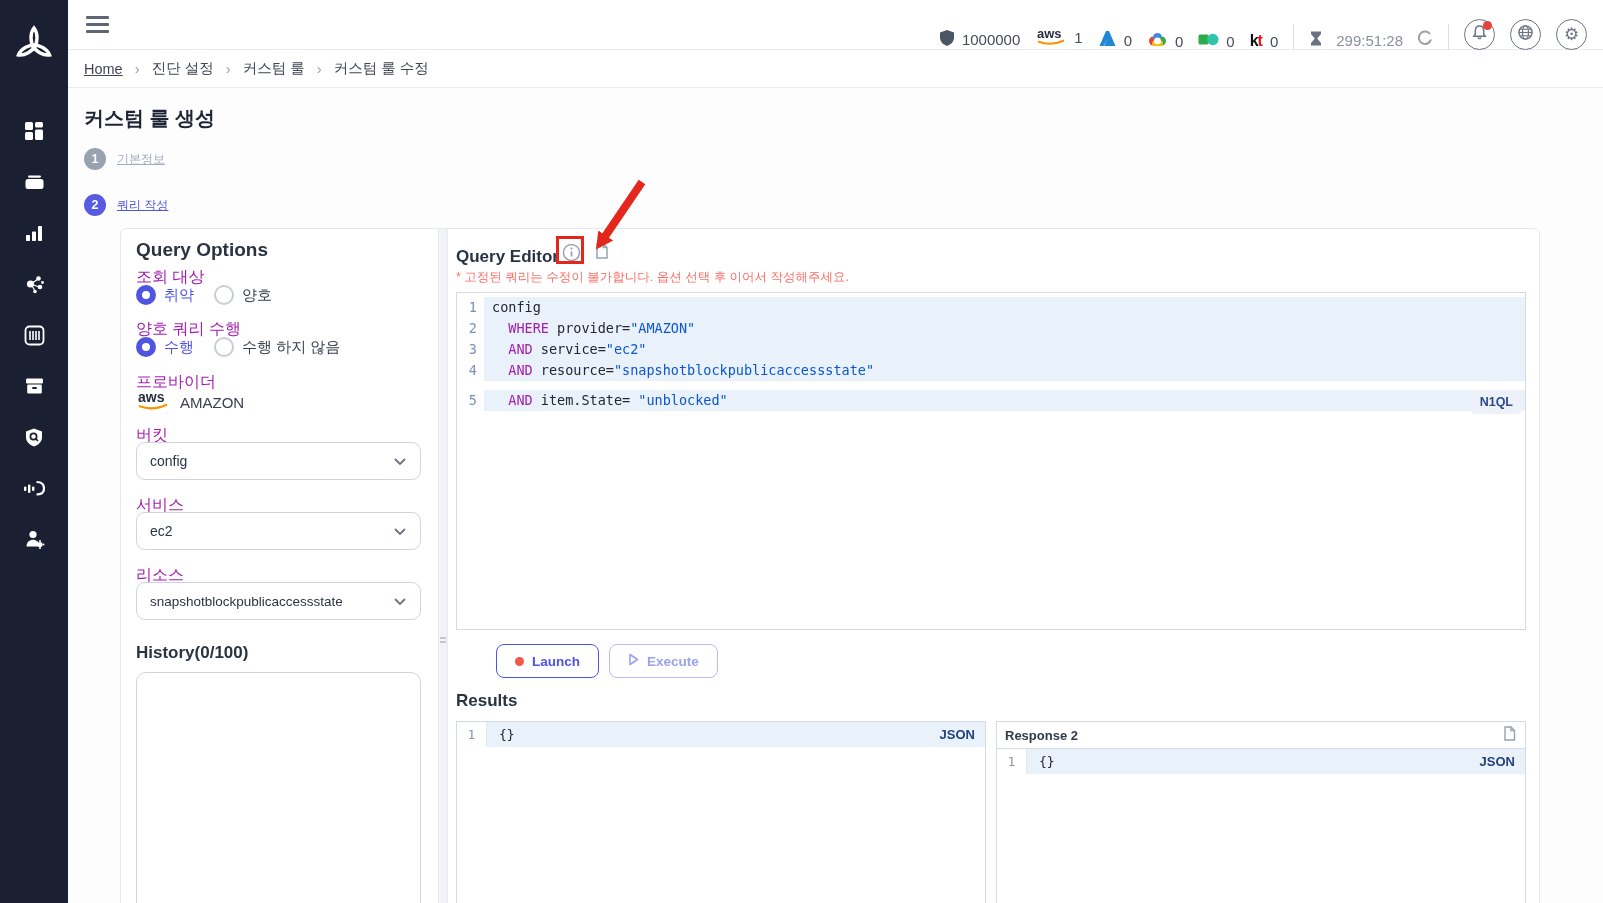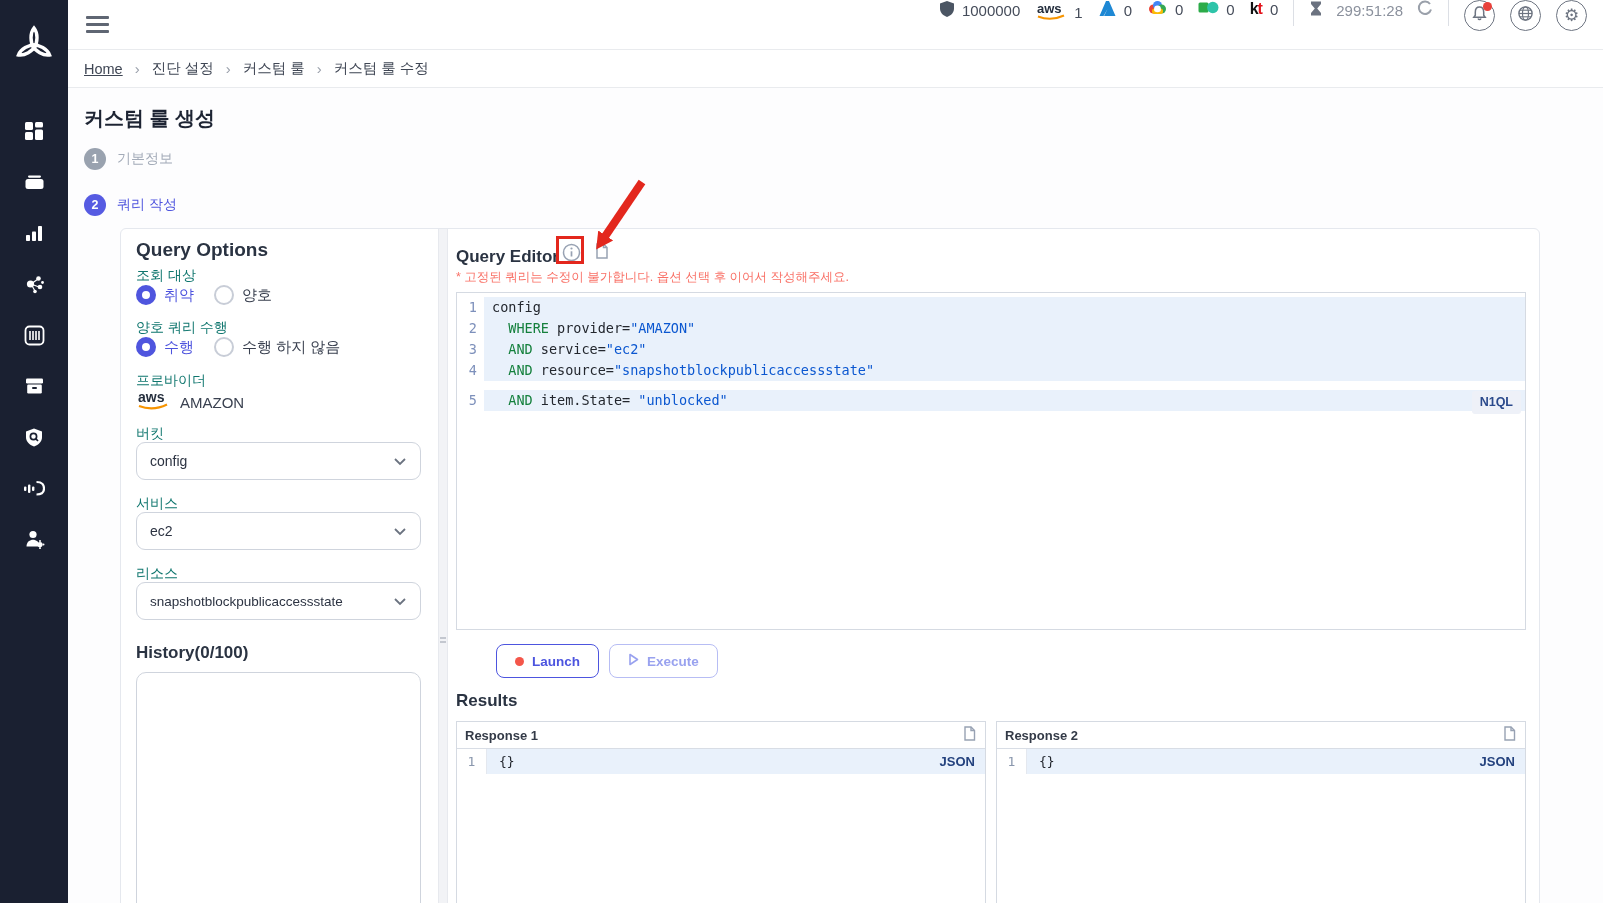"1000000" .top-right { align-items: flex-start -> flex-end }
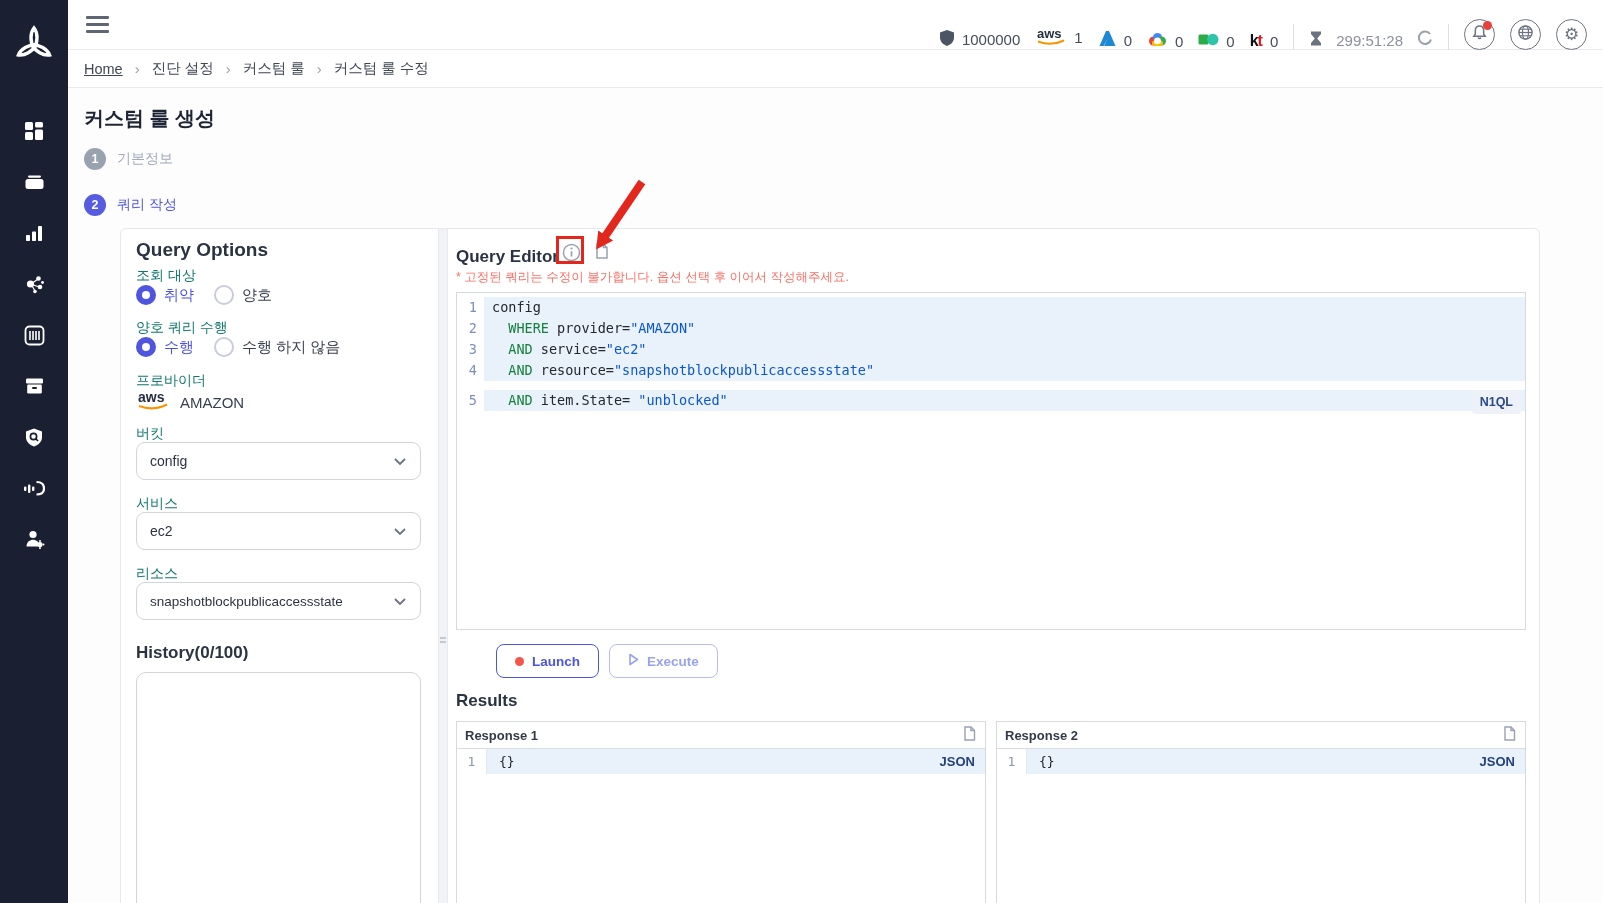"기본정보" .step-label { font-size: 14px -> 12px; text-decoration: none -> underline }
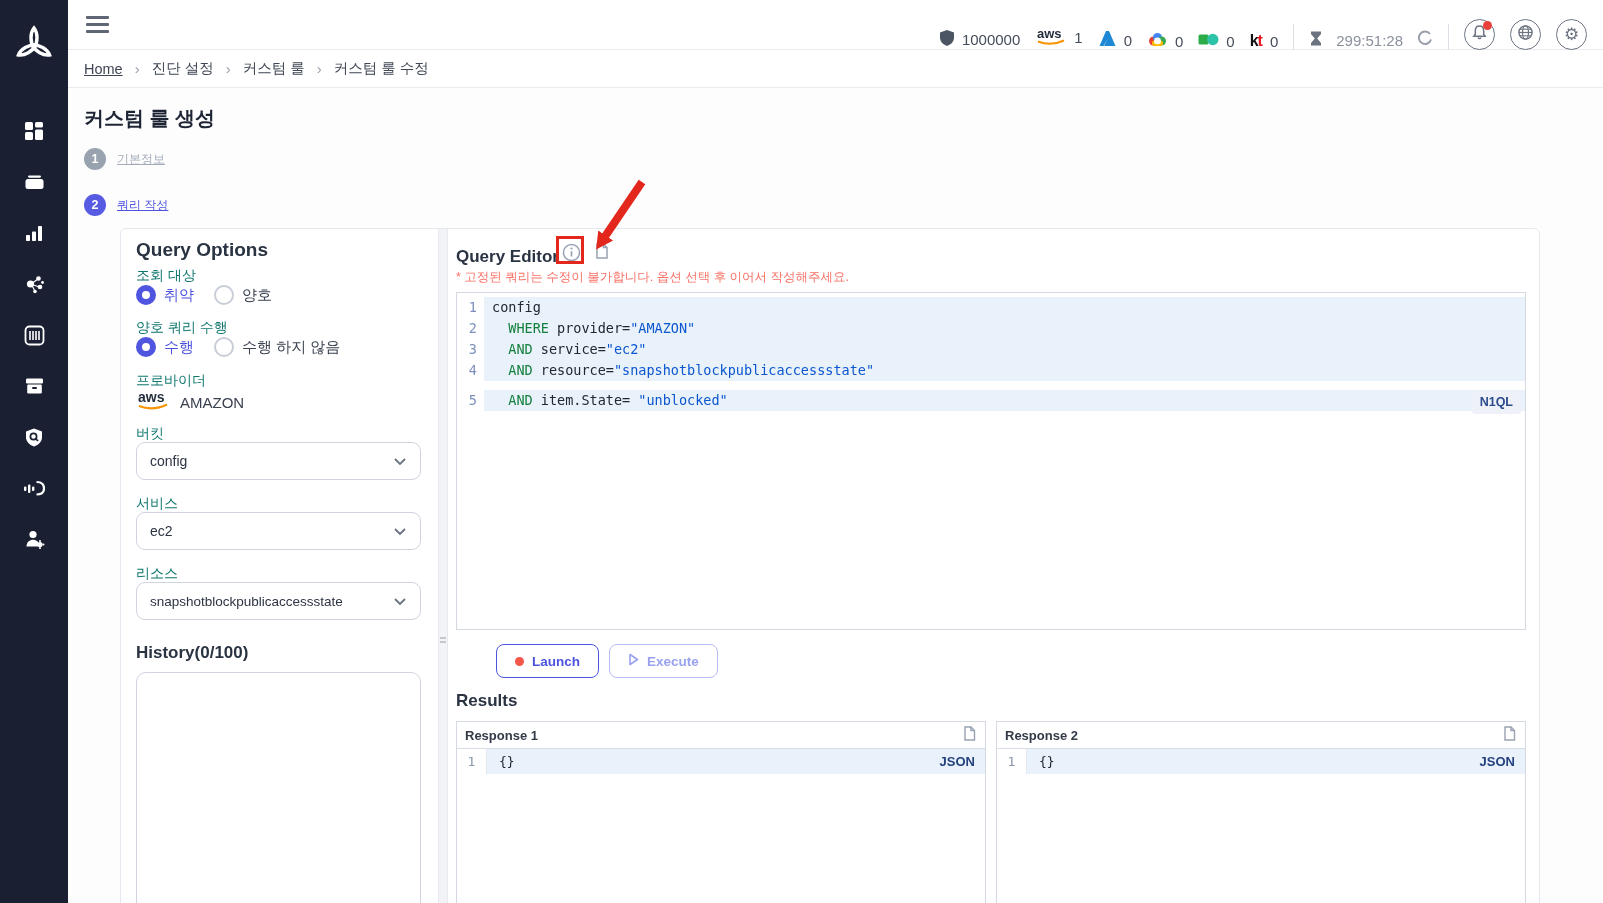"조회 대상" .fld-label { color: #0f766e -> #a21caf; font-size: 14px -> 16px }
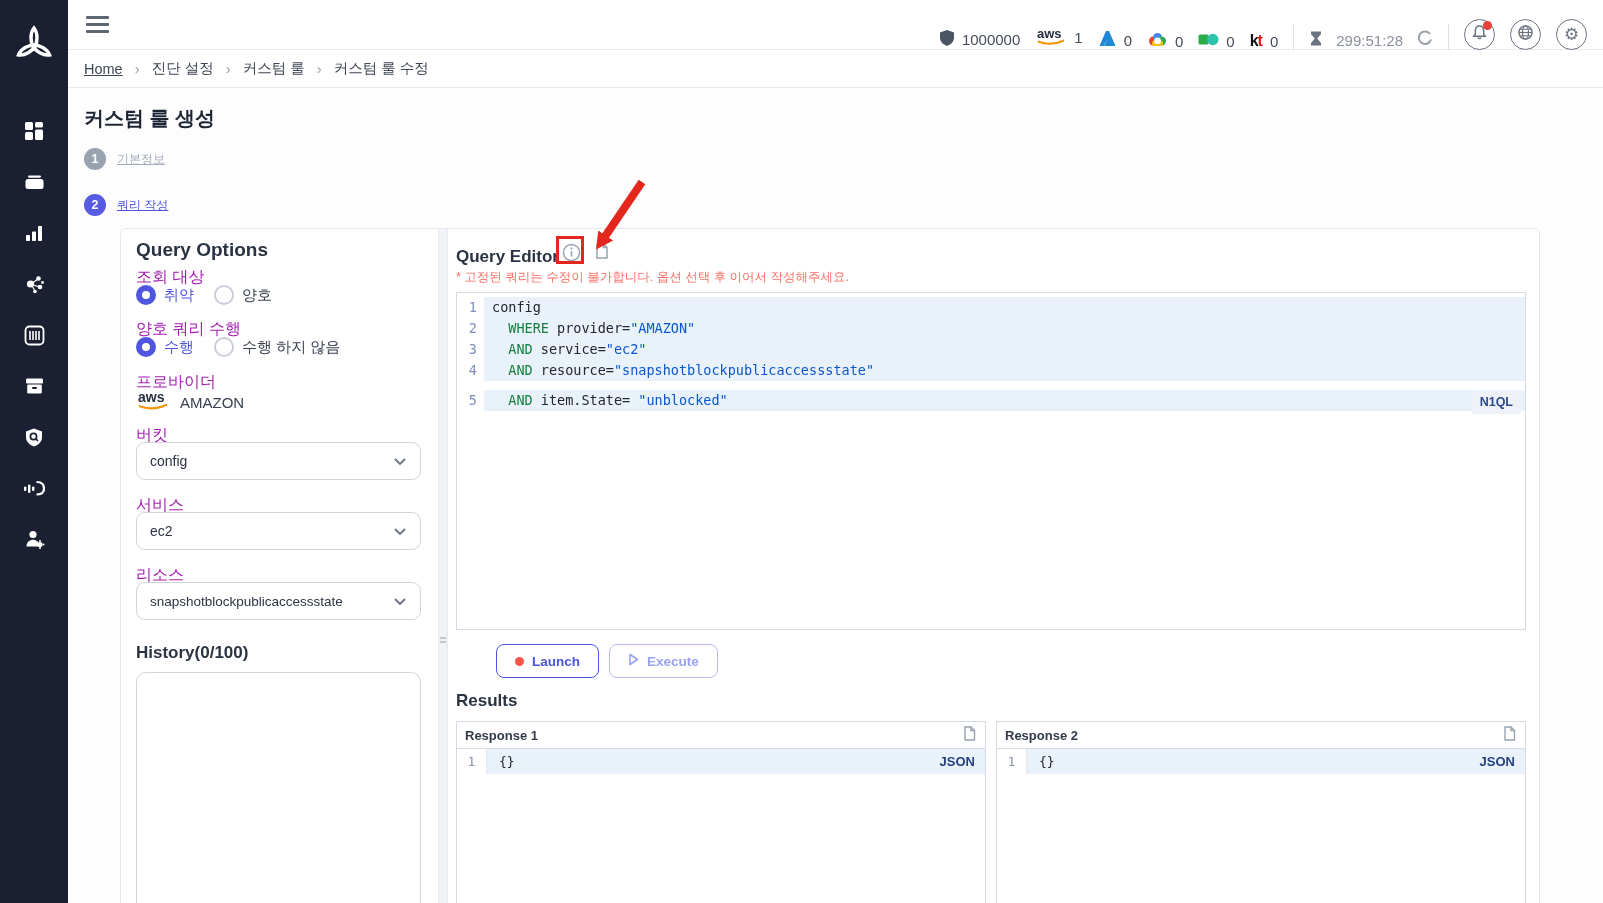"WHERE" .tk-k { color: #15803d -> #a21caf }
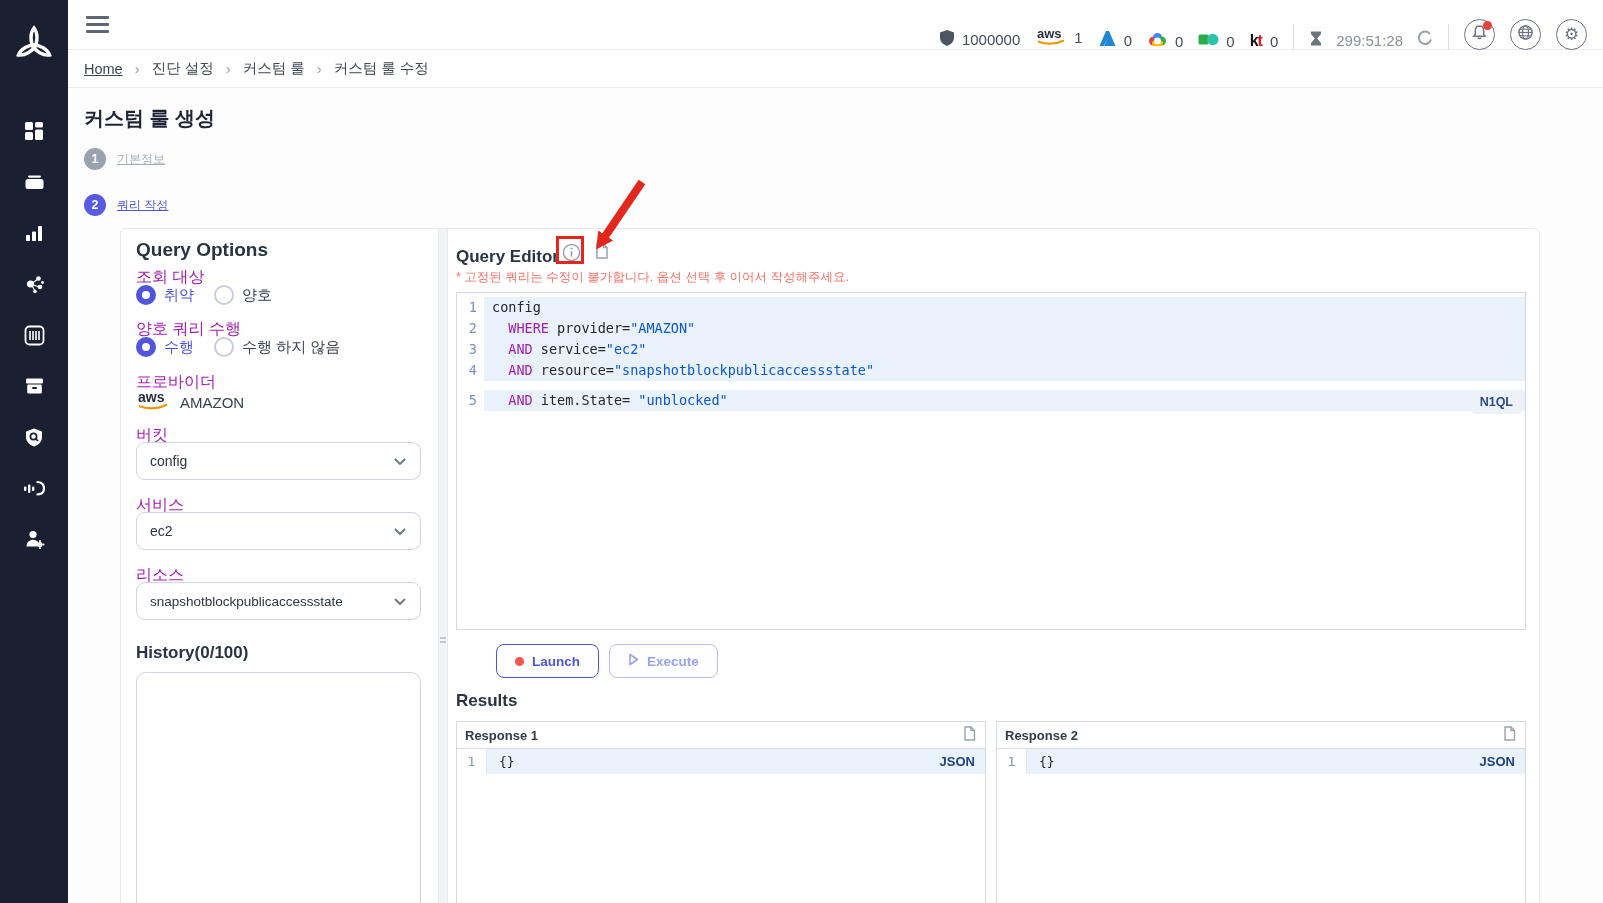"Response 1" div.resp-head { html: <div> <span>Response 1</span> <span><svg> <path></path> <path></path> </svg></span> </div> -> none }
